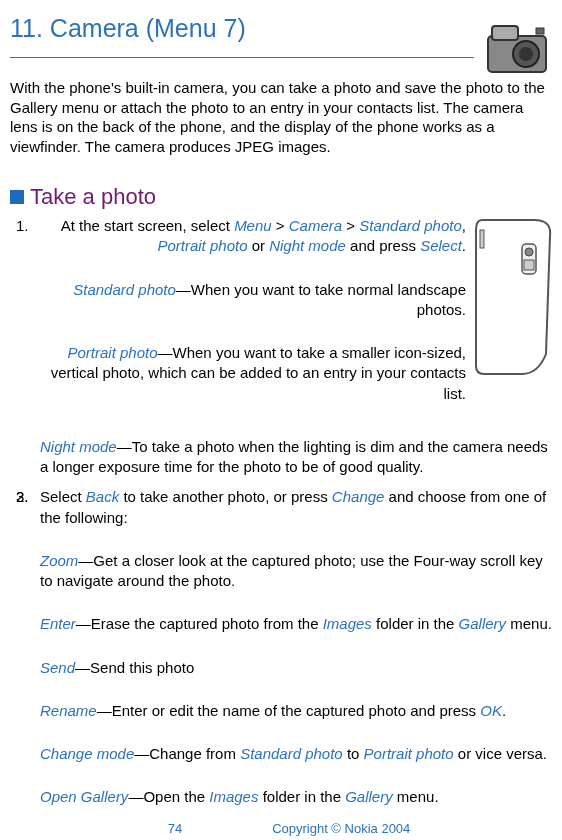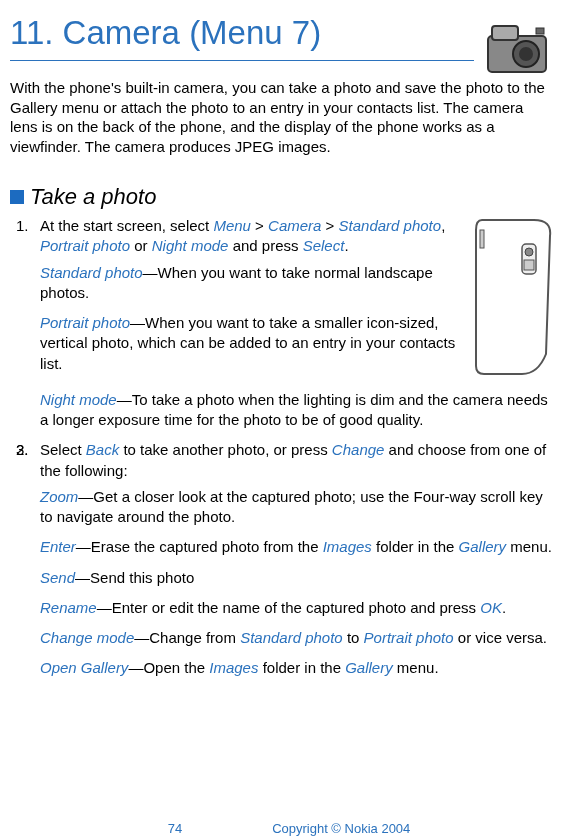"11. Camera (Menu 7)" .heading { font-size: 33px -> 25px; padding-bottom: 8px -> 14px }
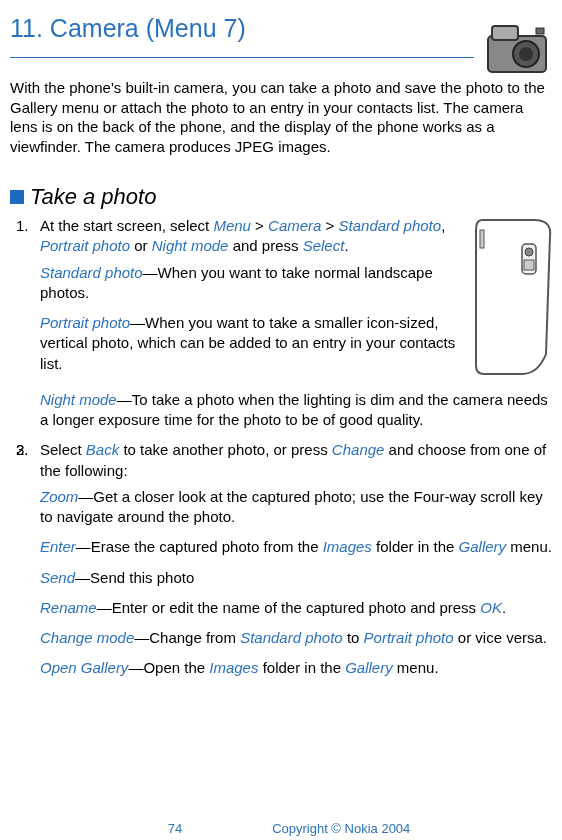"Take a photo" .subhead-text { color: #000000 -> #701a75; font-style: italic -> none }
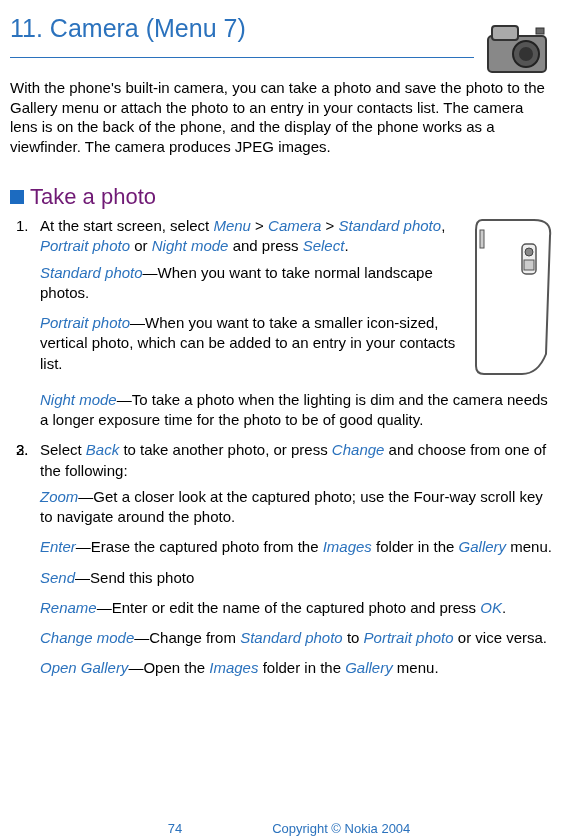"At the start screen, select" .first-block .text { text-align: none -> right }
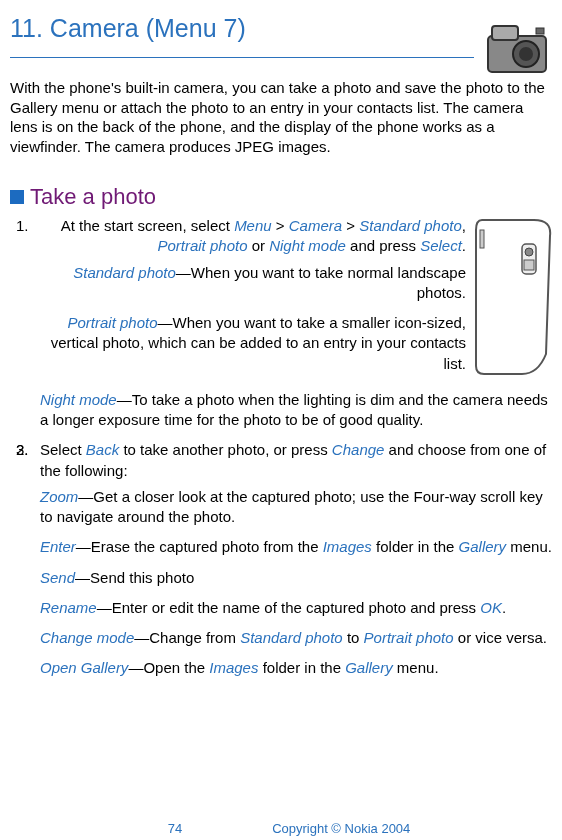"Standard photo—When you want to" .p { margin-top: 6px -> 23px }
